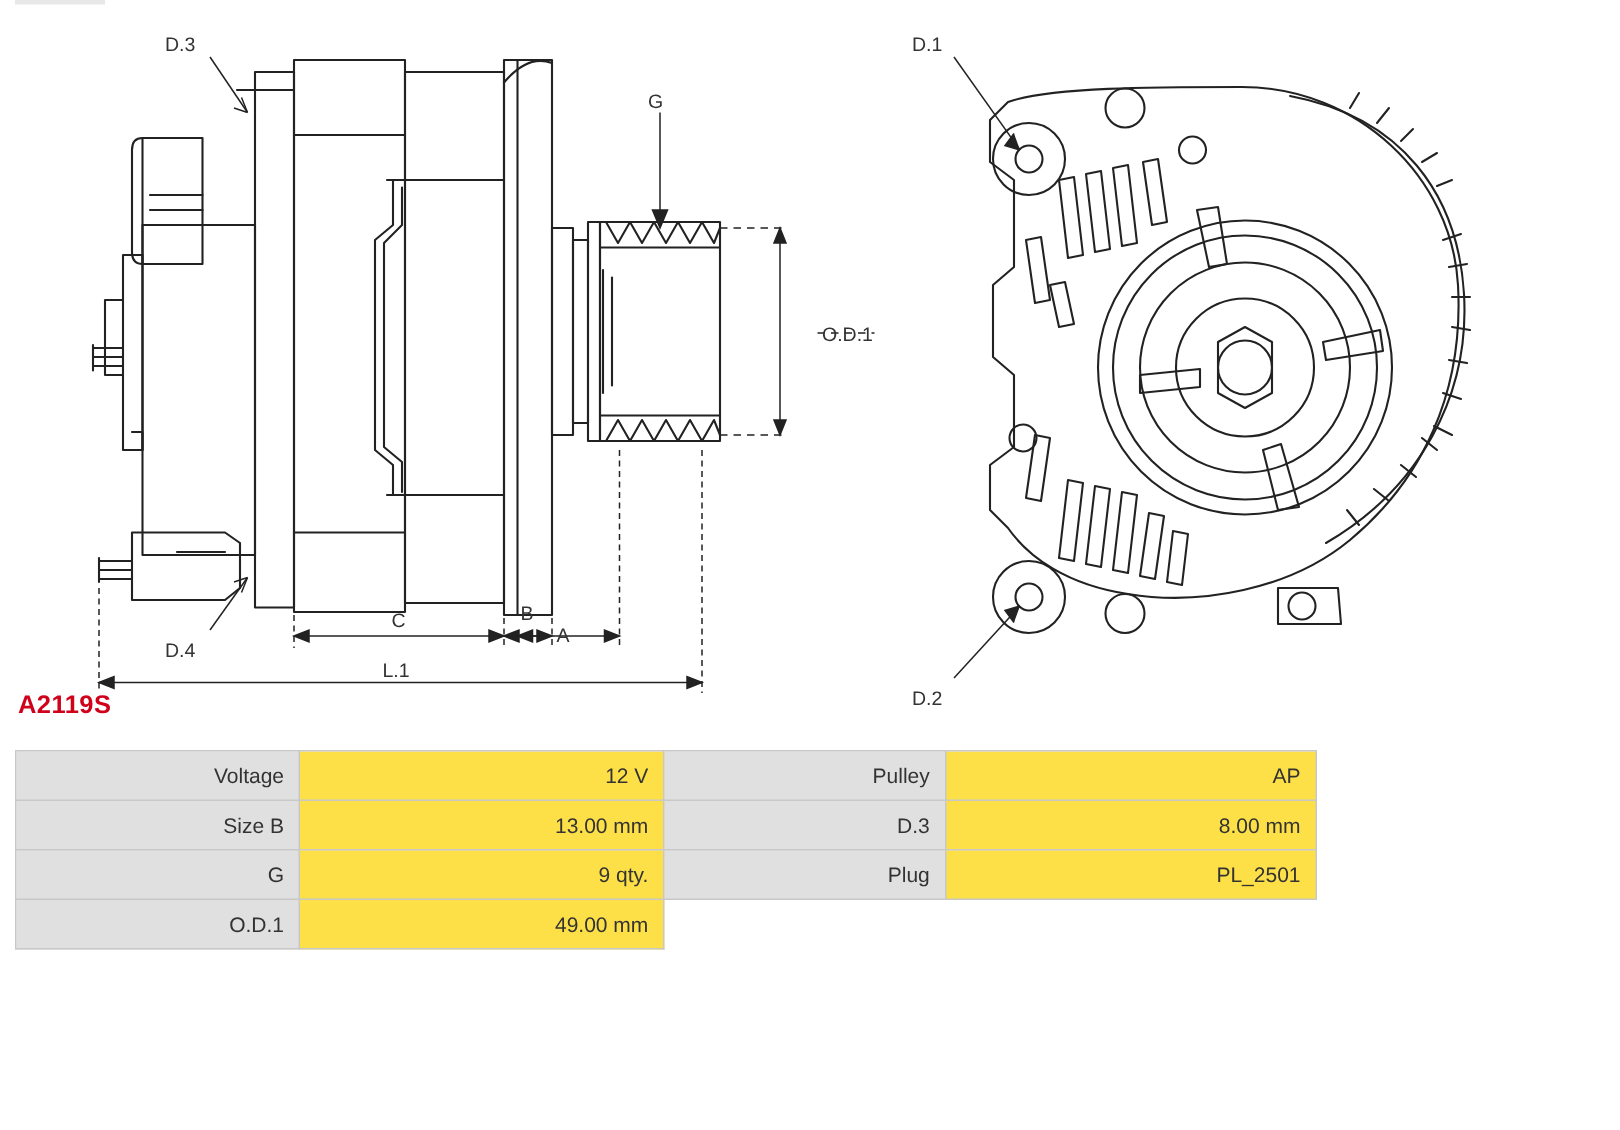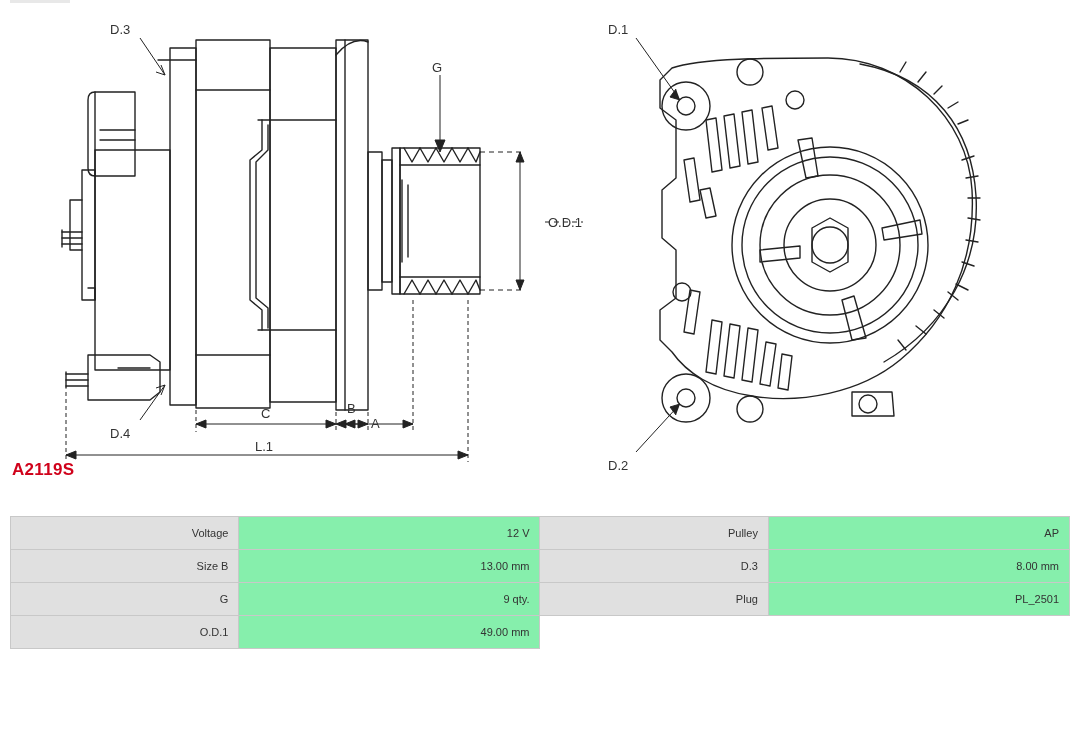"Voltage" .spec-table { font-size: 11px -> 14px; top: 516px -> 500px; width: 1060px -> 868px }
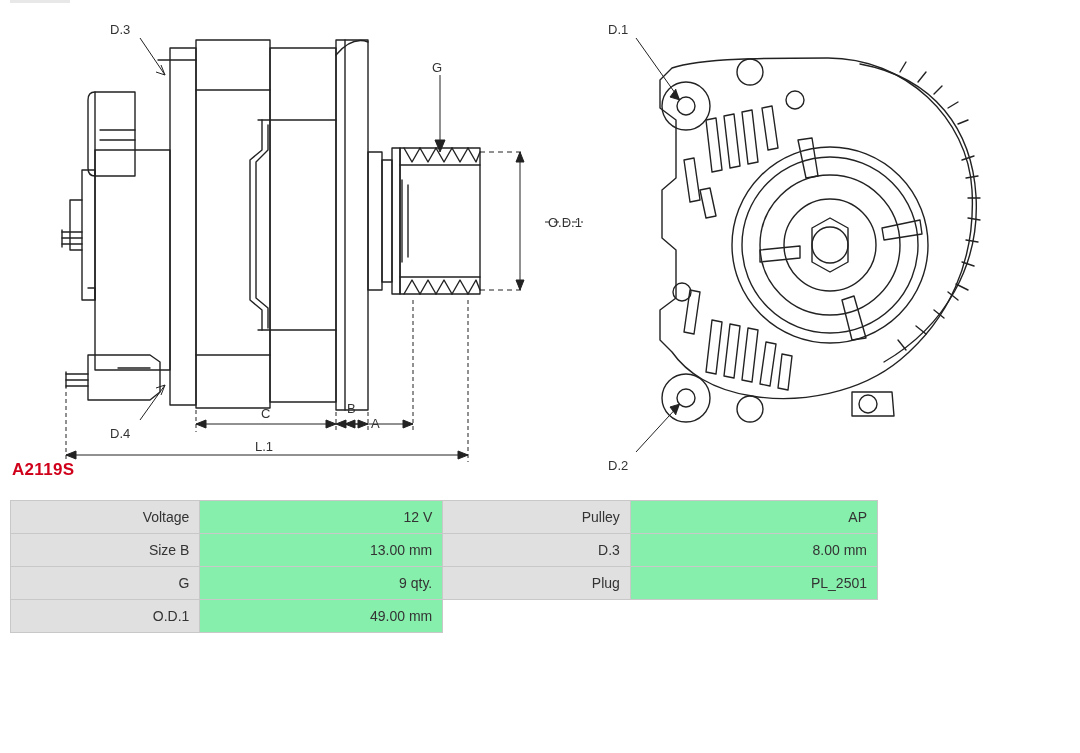"12 V" .spec-table td.value { background: #86efac -> #fde047 }
